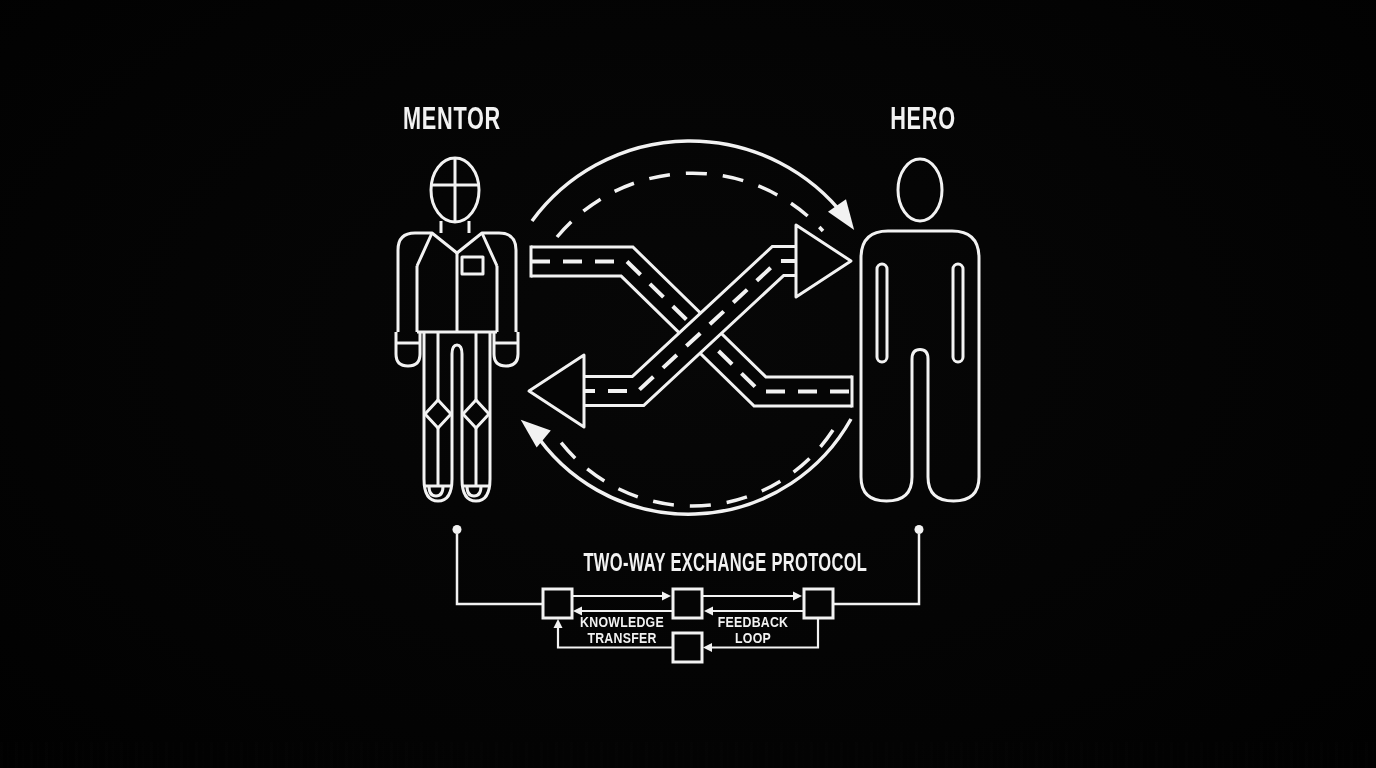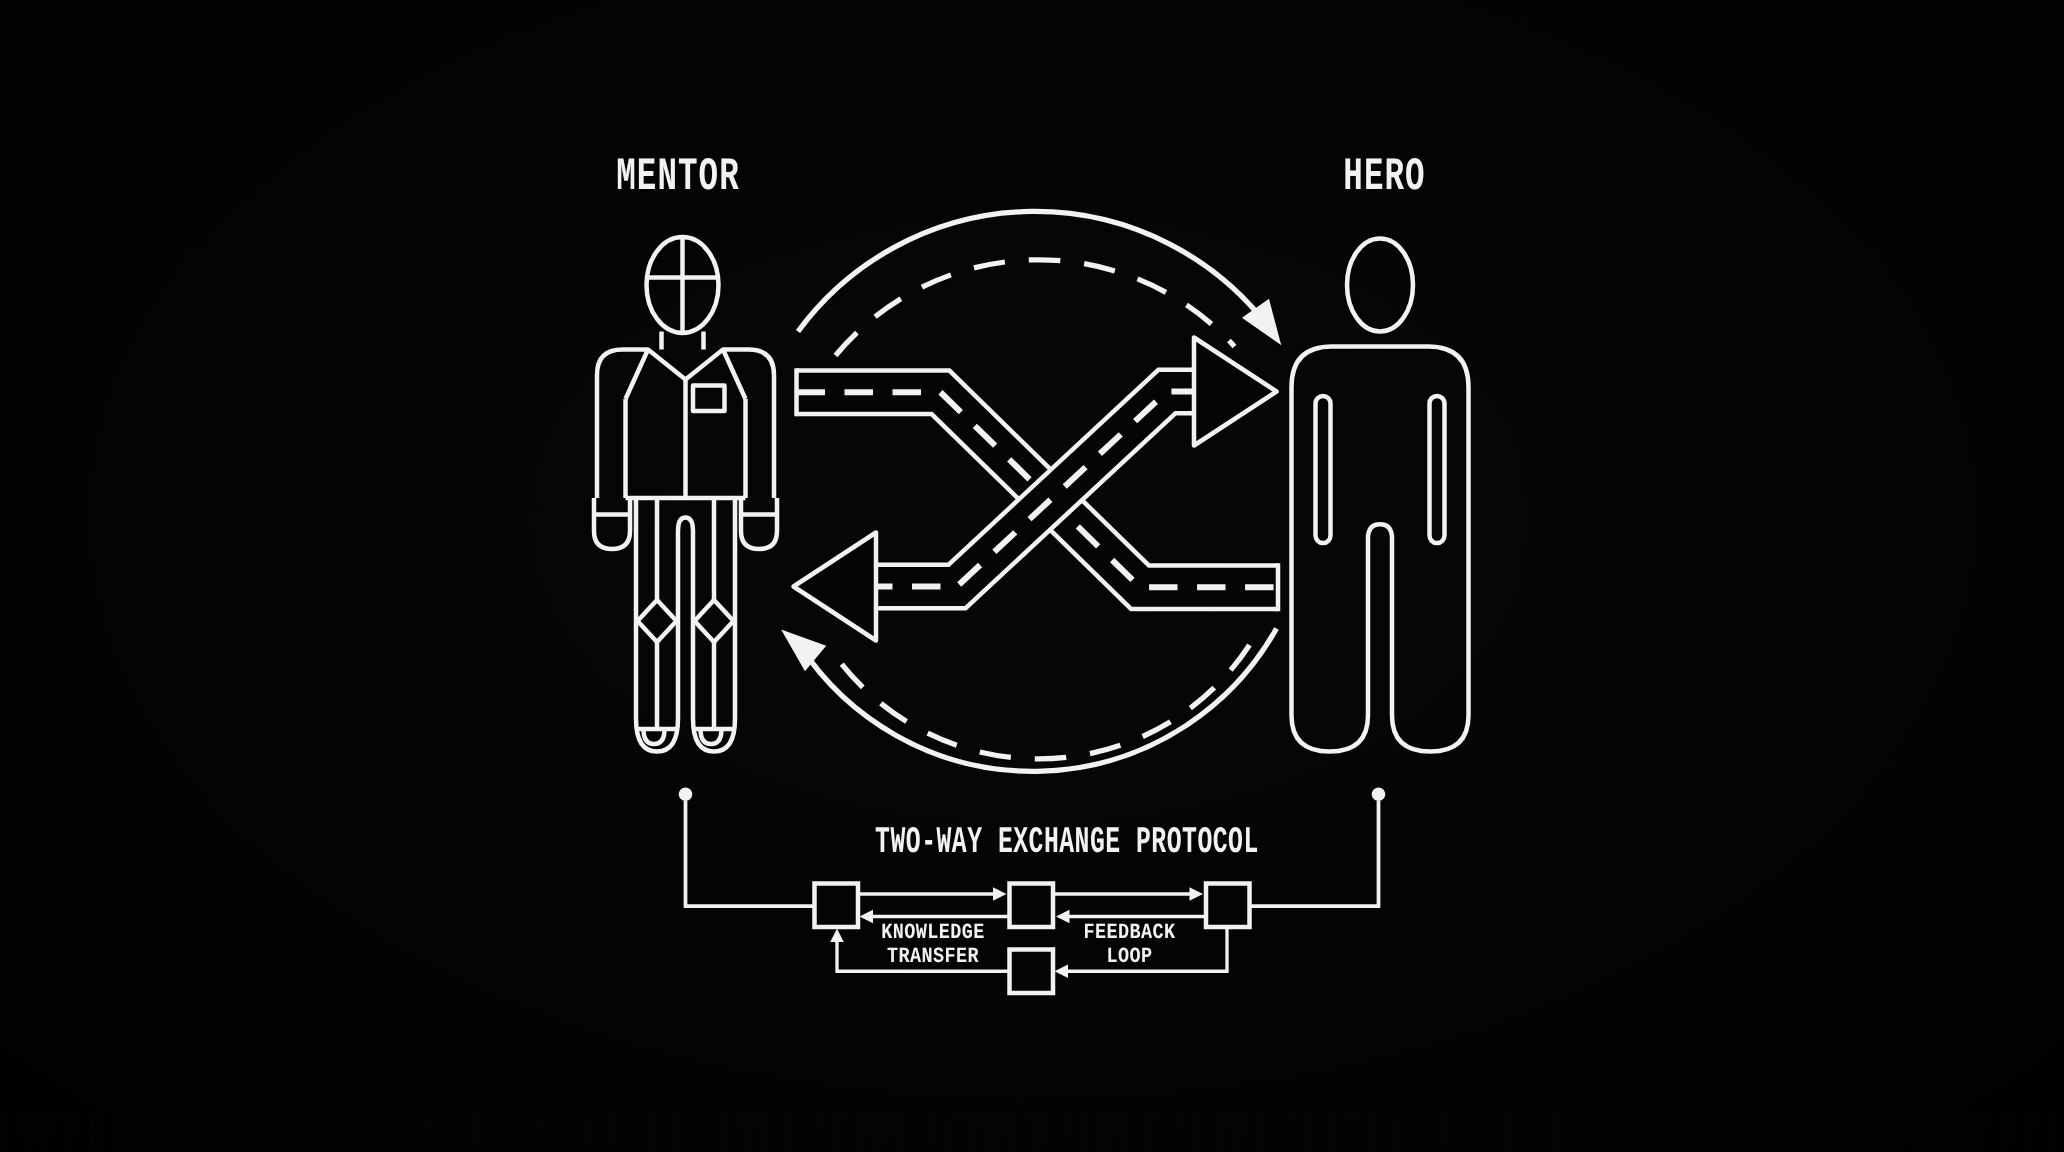"MENTOR" .stage { font-family: Liberation Mono, monospace -> Liberation Sans, sans-serif }
